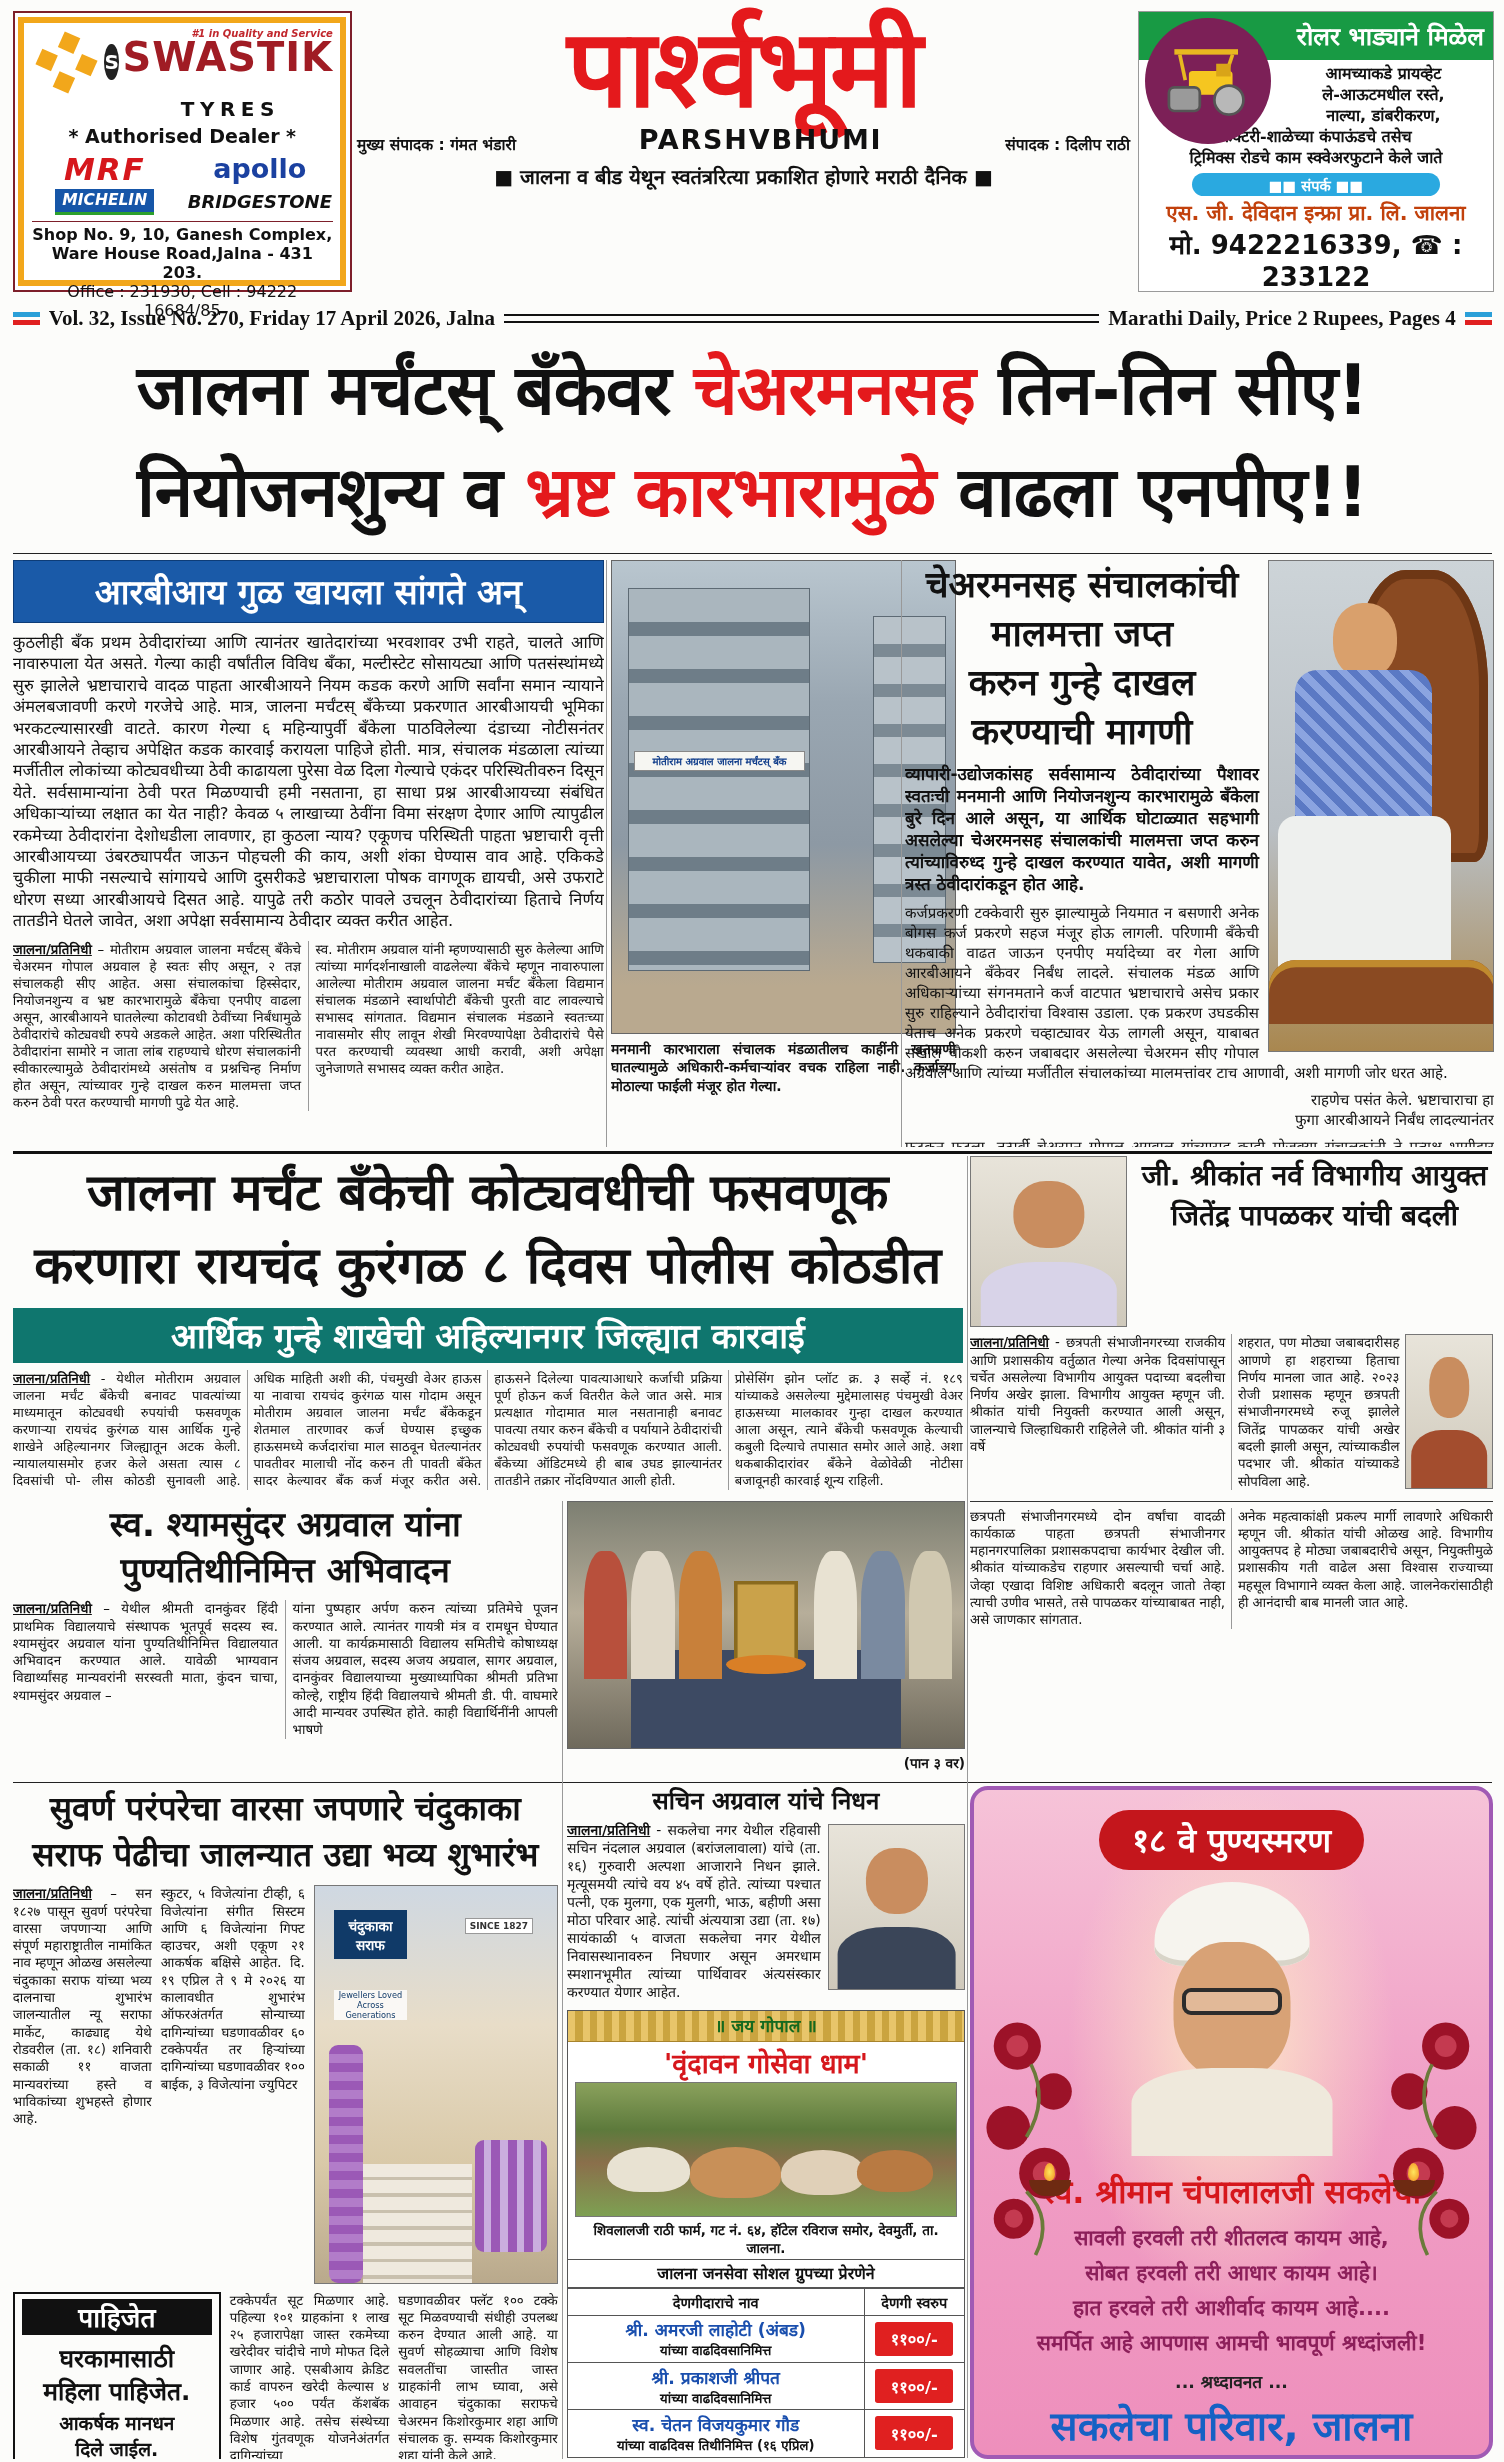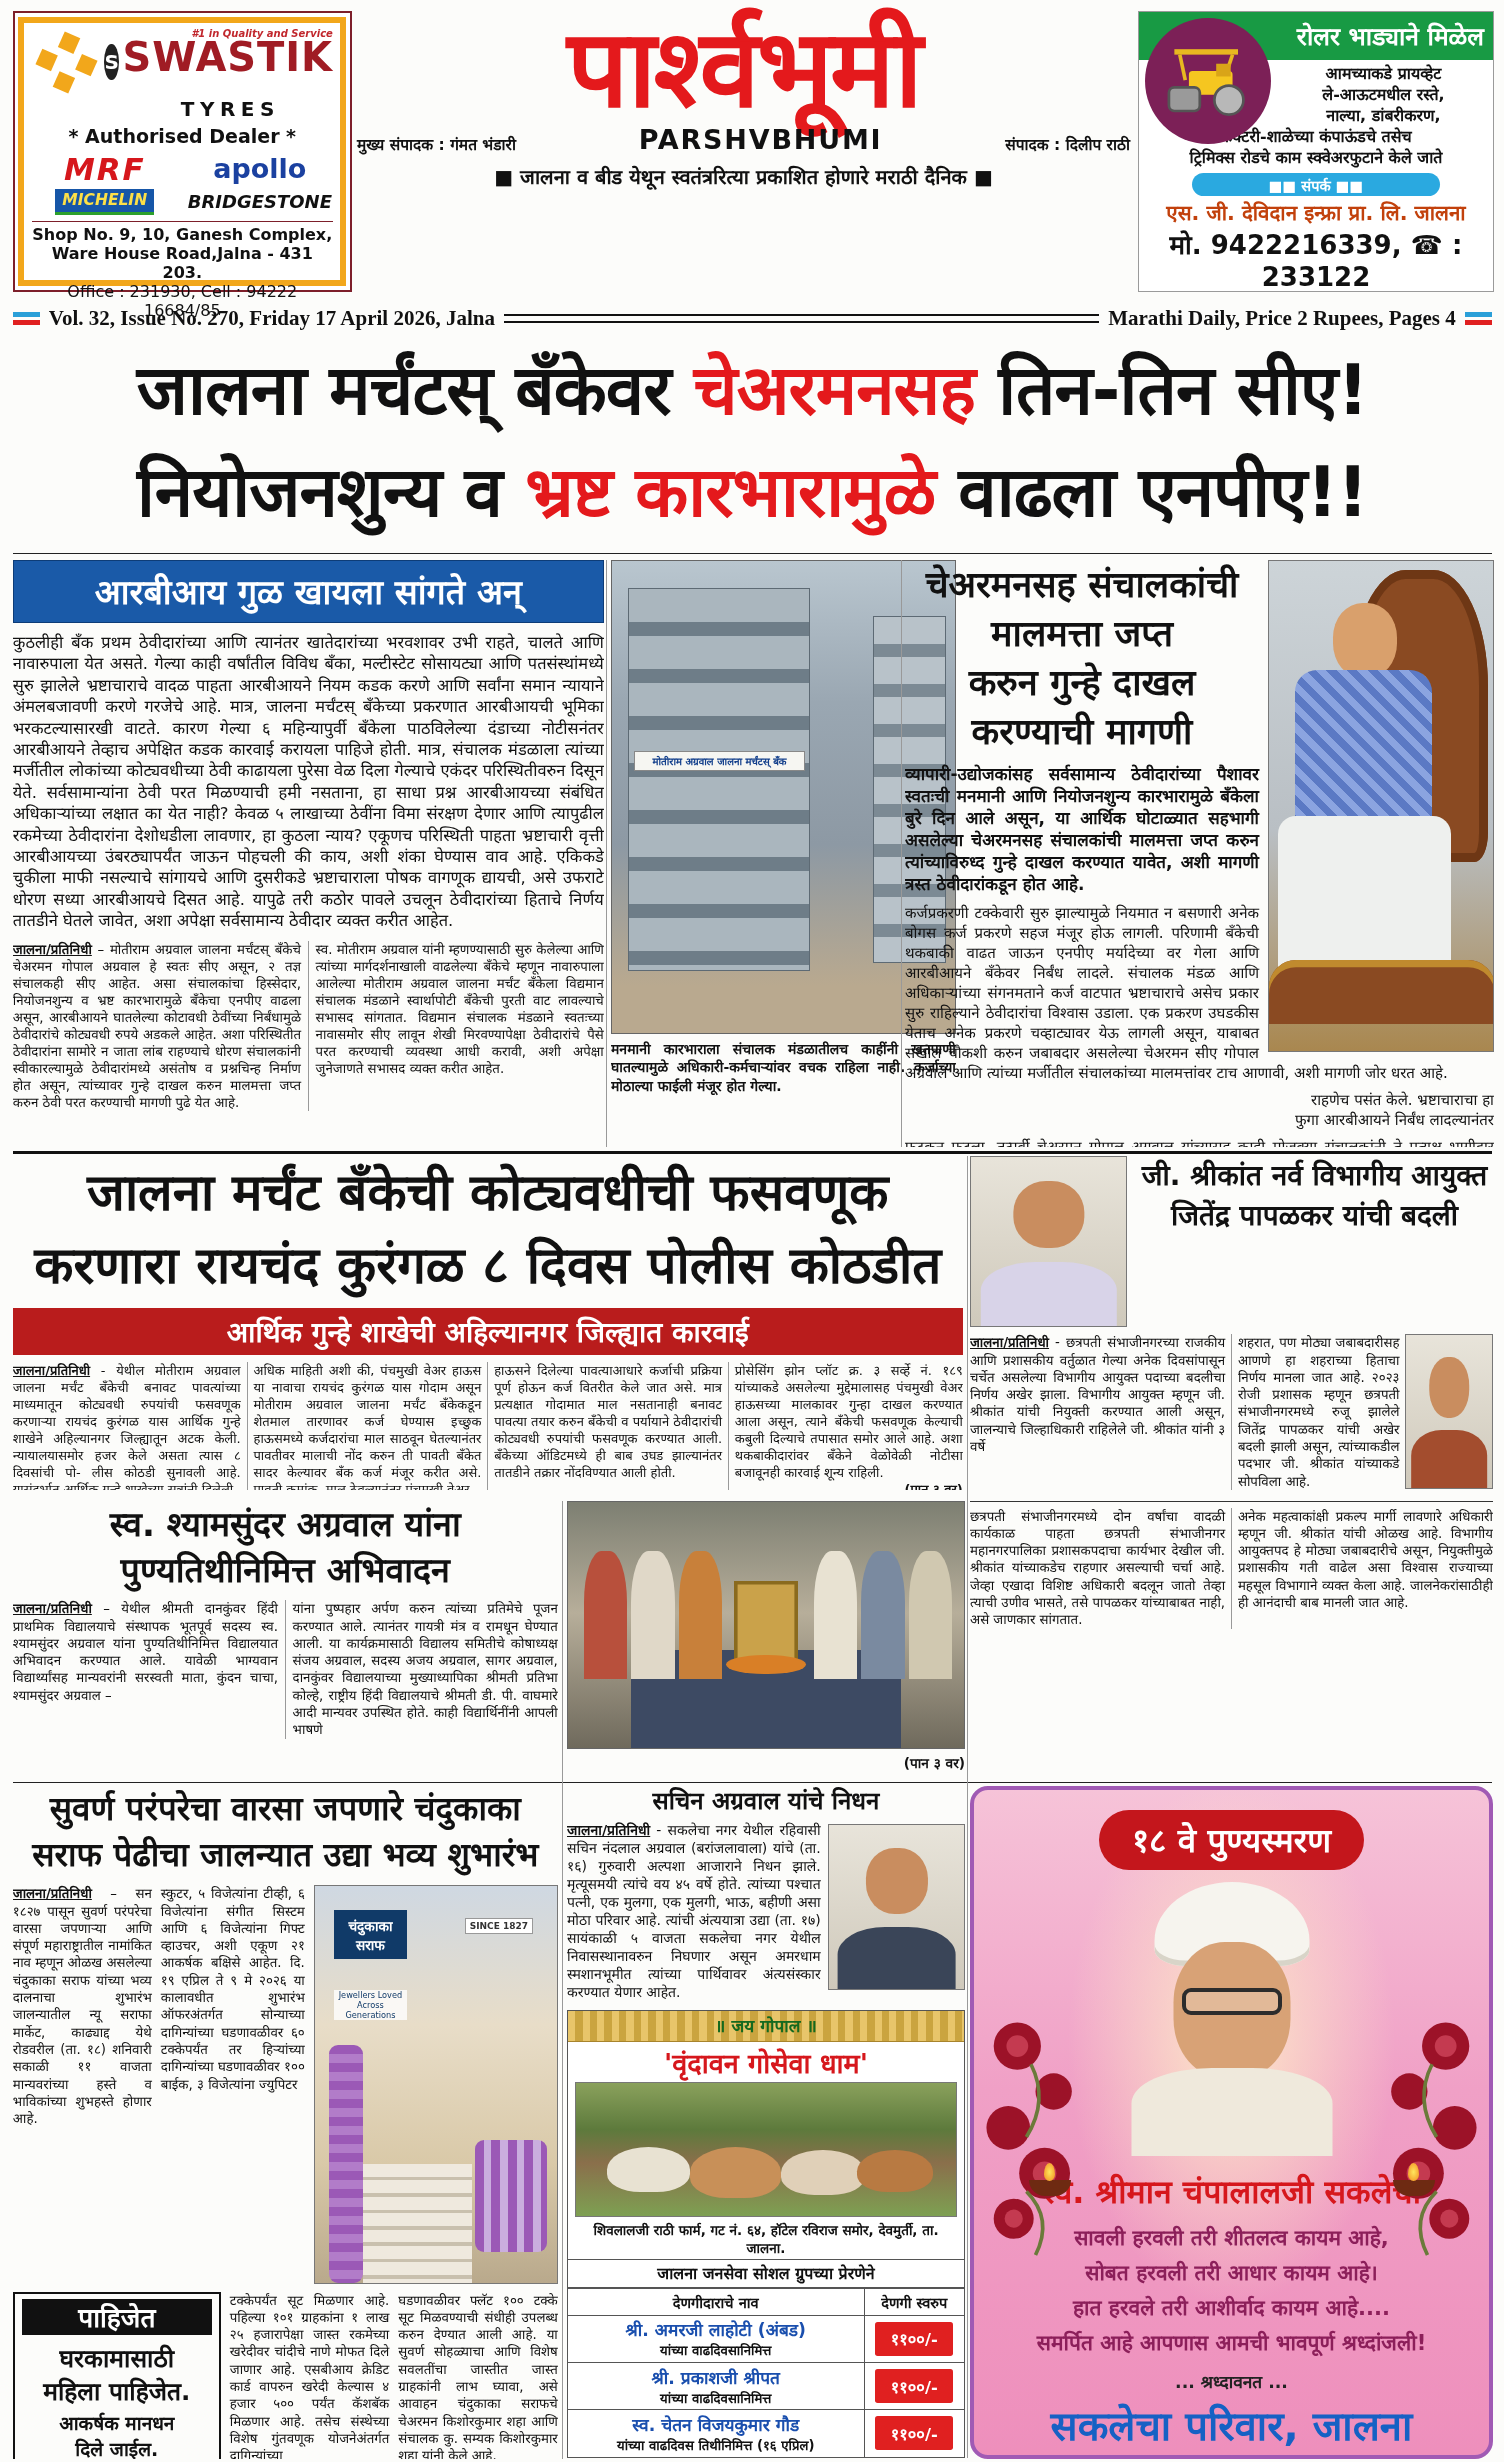"MICHELIN" .b-michelin { color: #fde047 -> #ffffff }
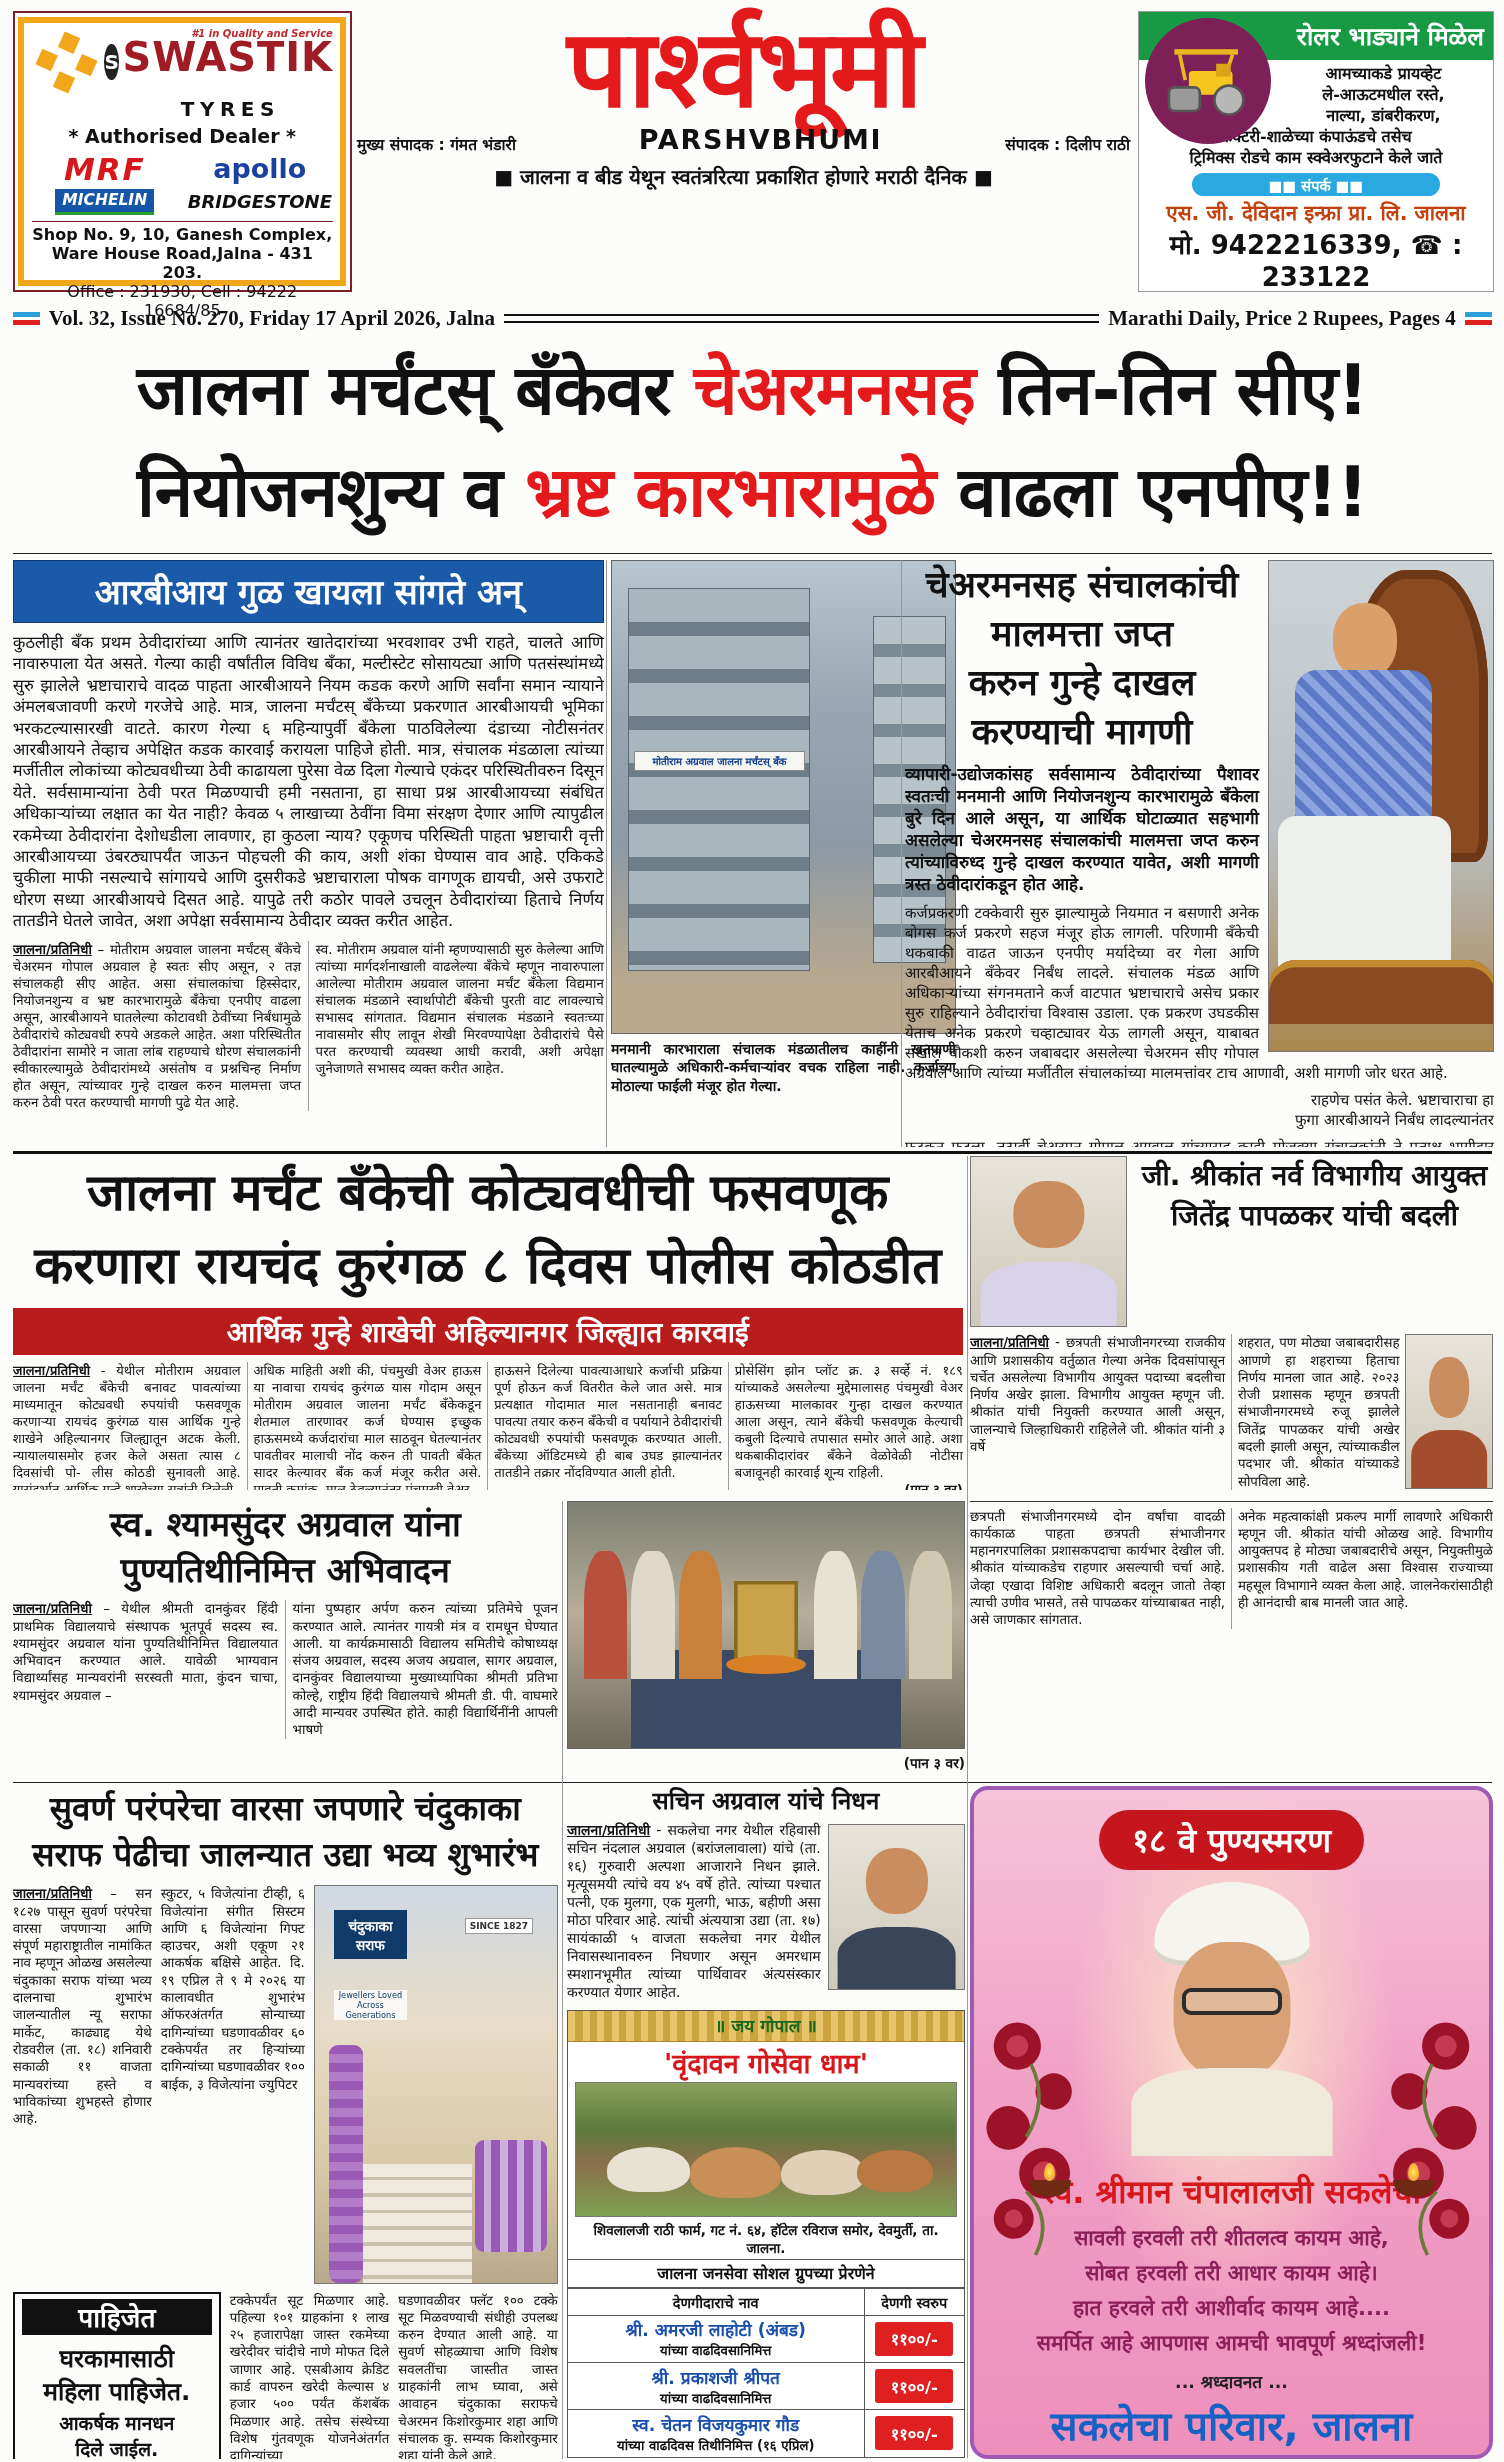"आर्थिक गुन्हे शाखेची अहिल्यानगर" .red-bar { background: #b91c1c -> #0f766e; font-size: 28px -> 34px }
